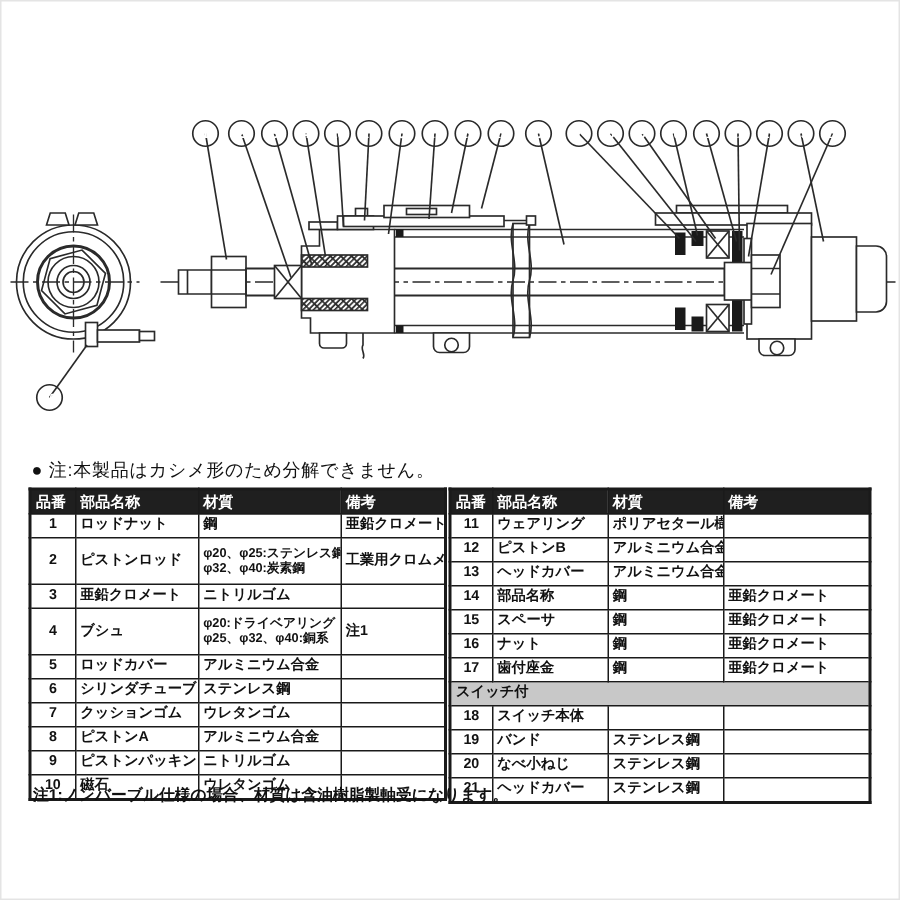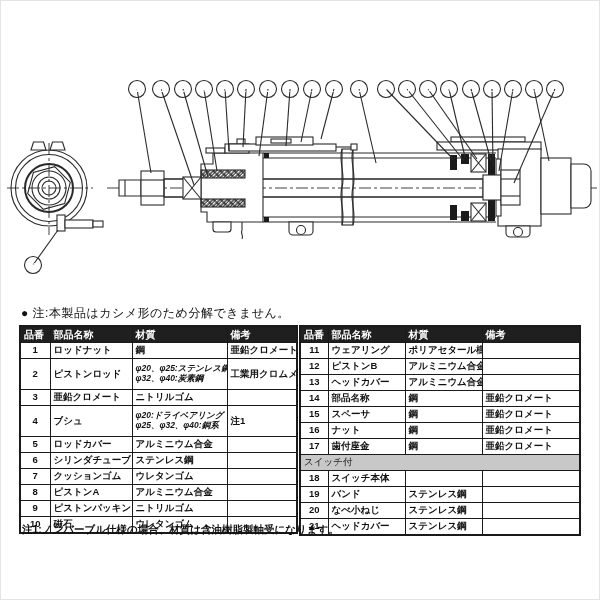"φ20、φ25:ステンレス鋼" td.mat2 { font-style: italic -> none }
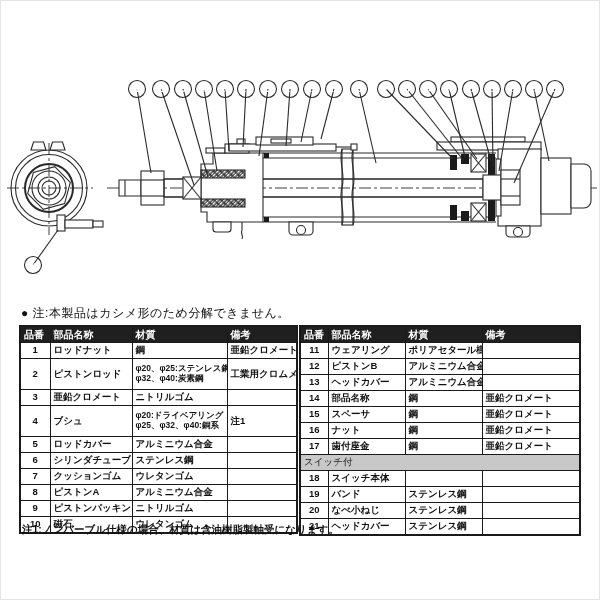"スイッチ付" tr.band td { font-weight: 400 -> 700 }
